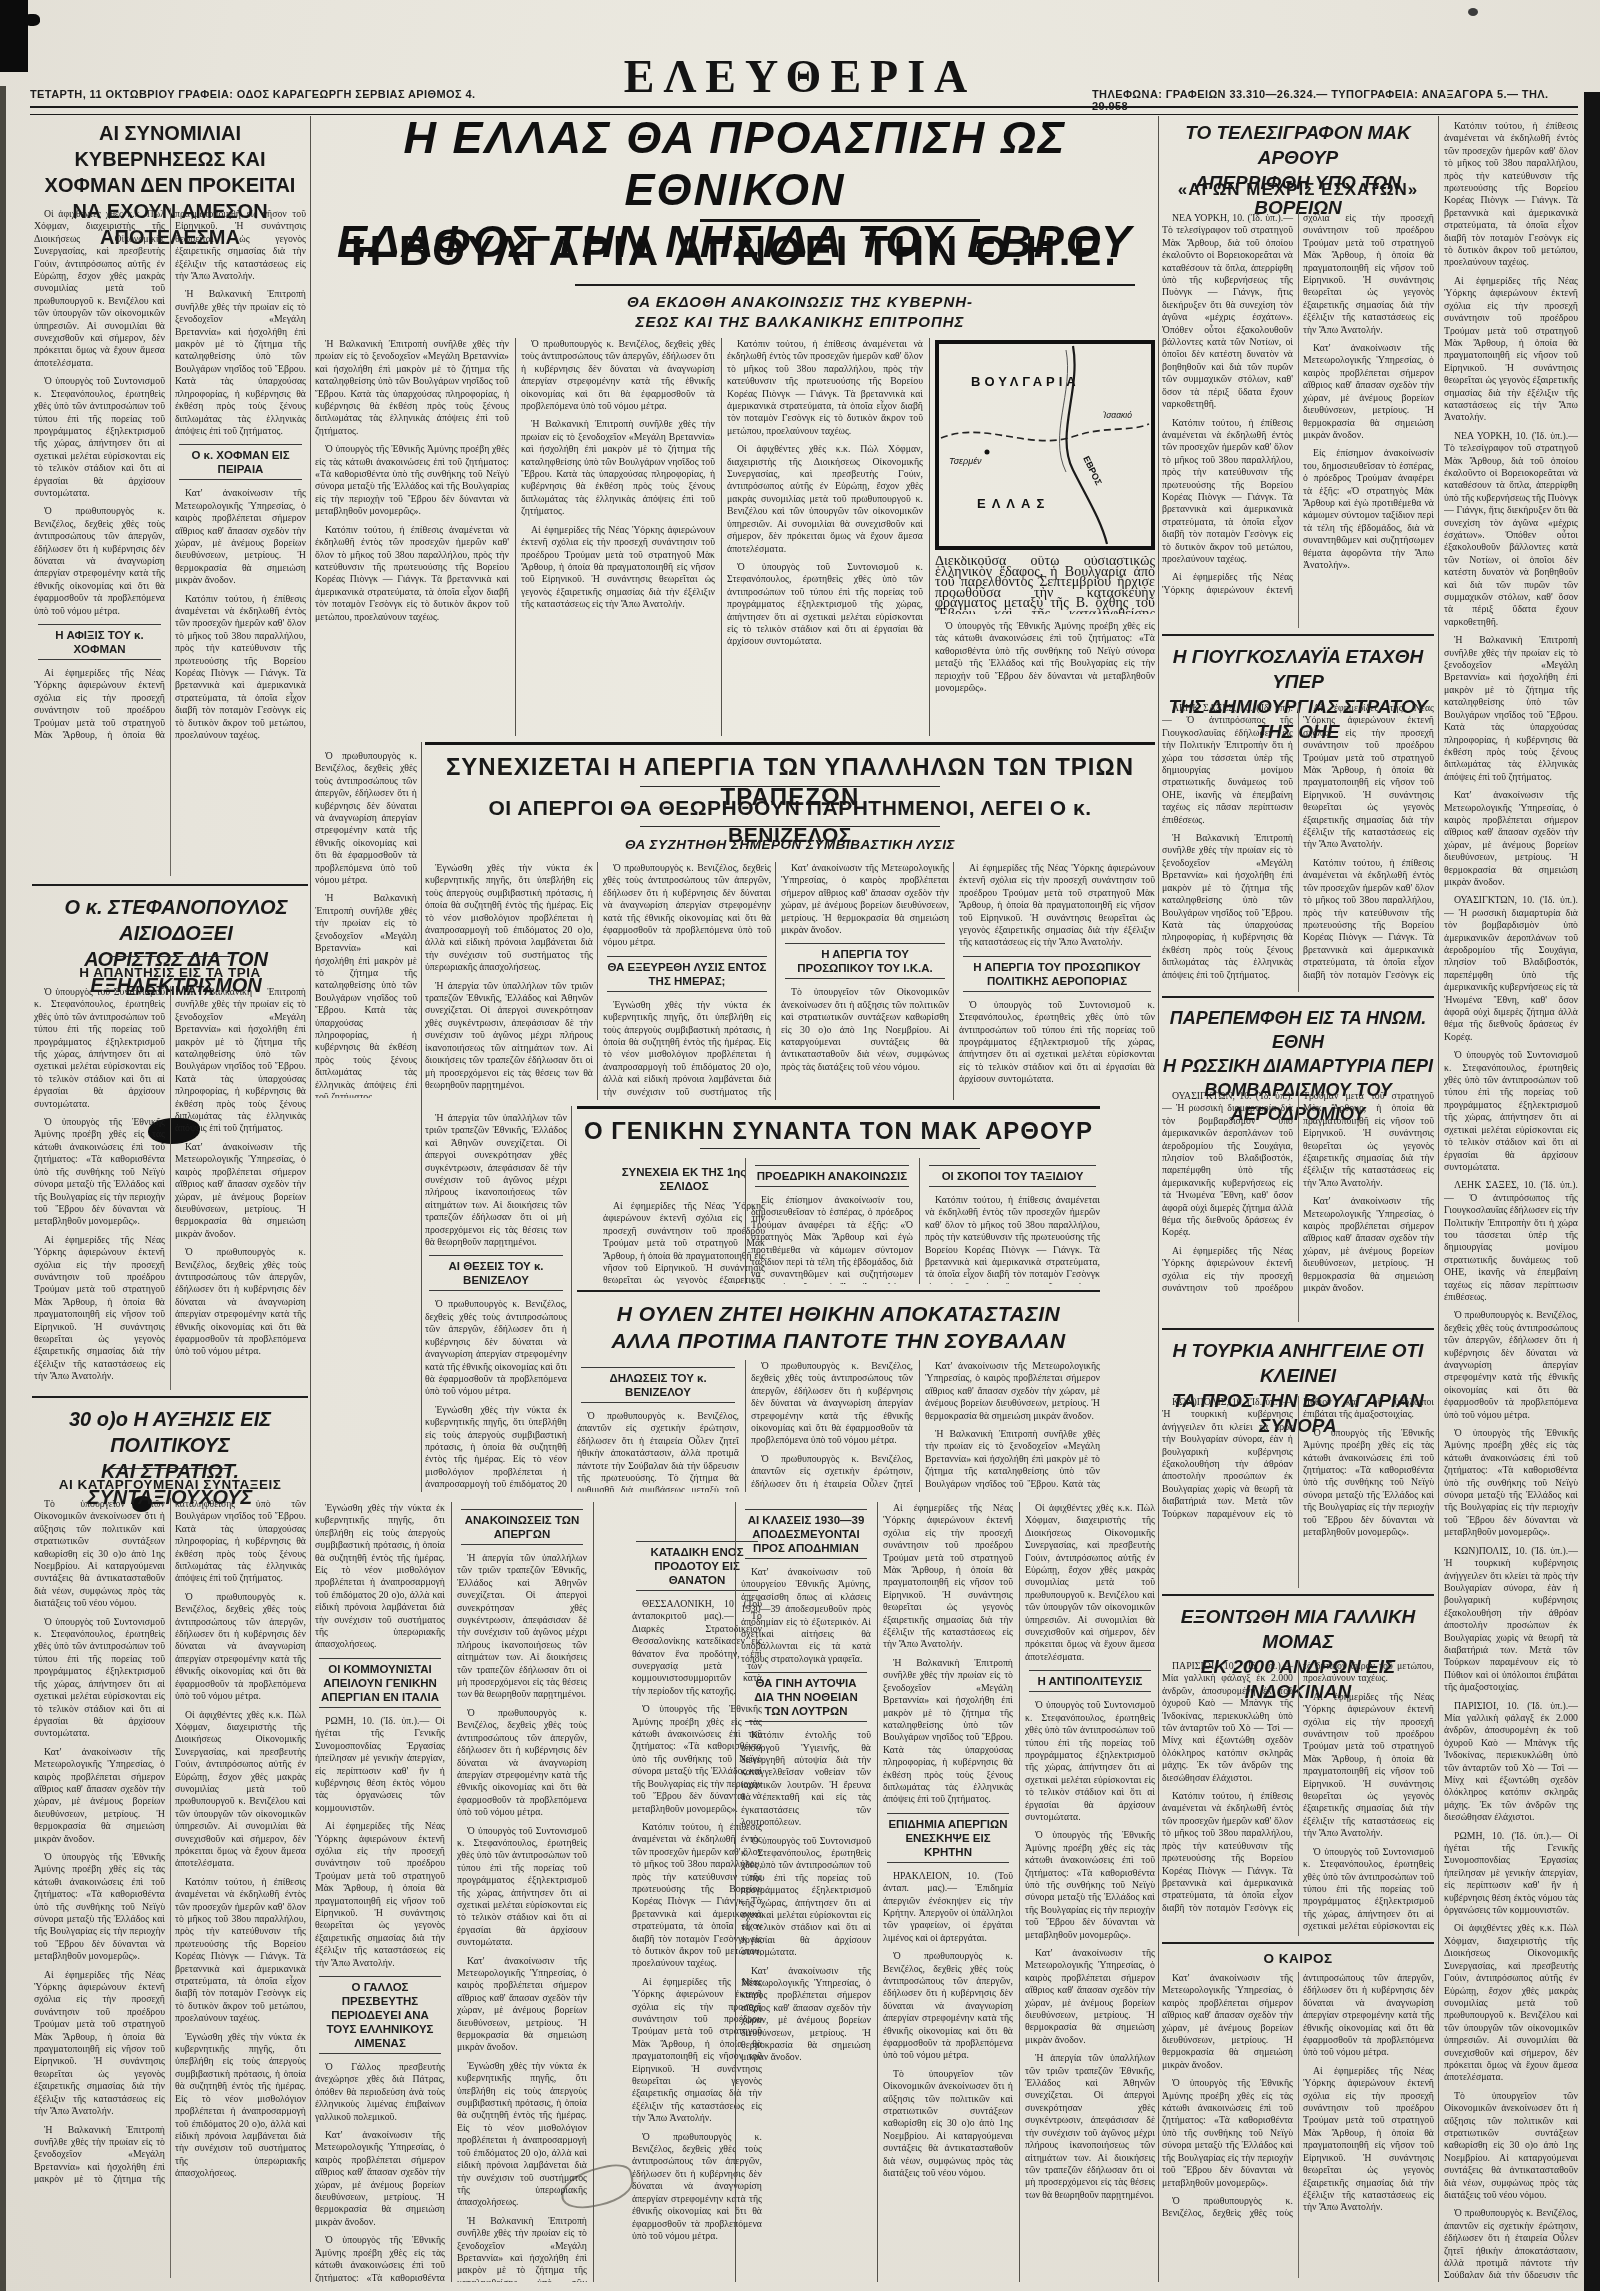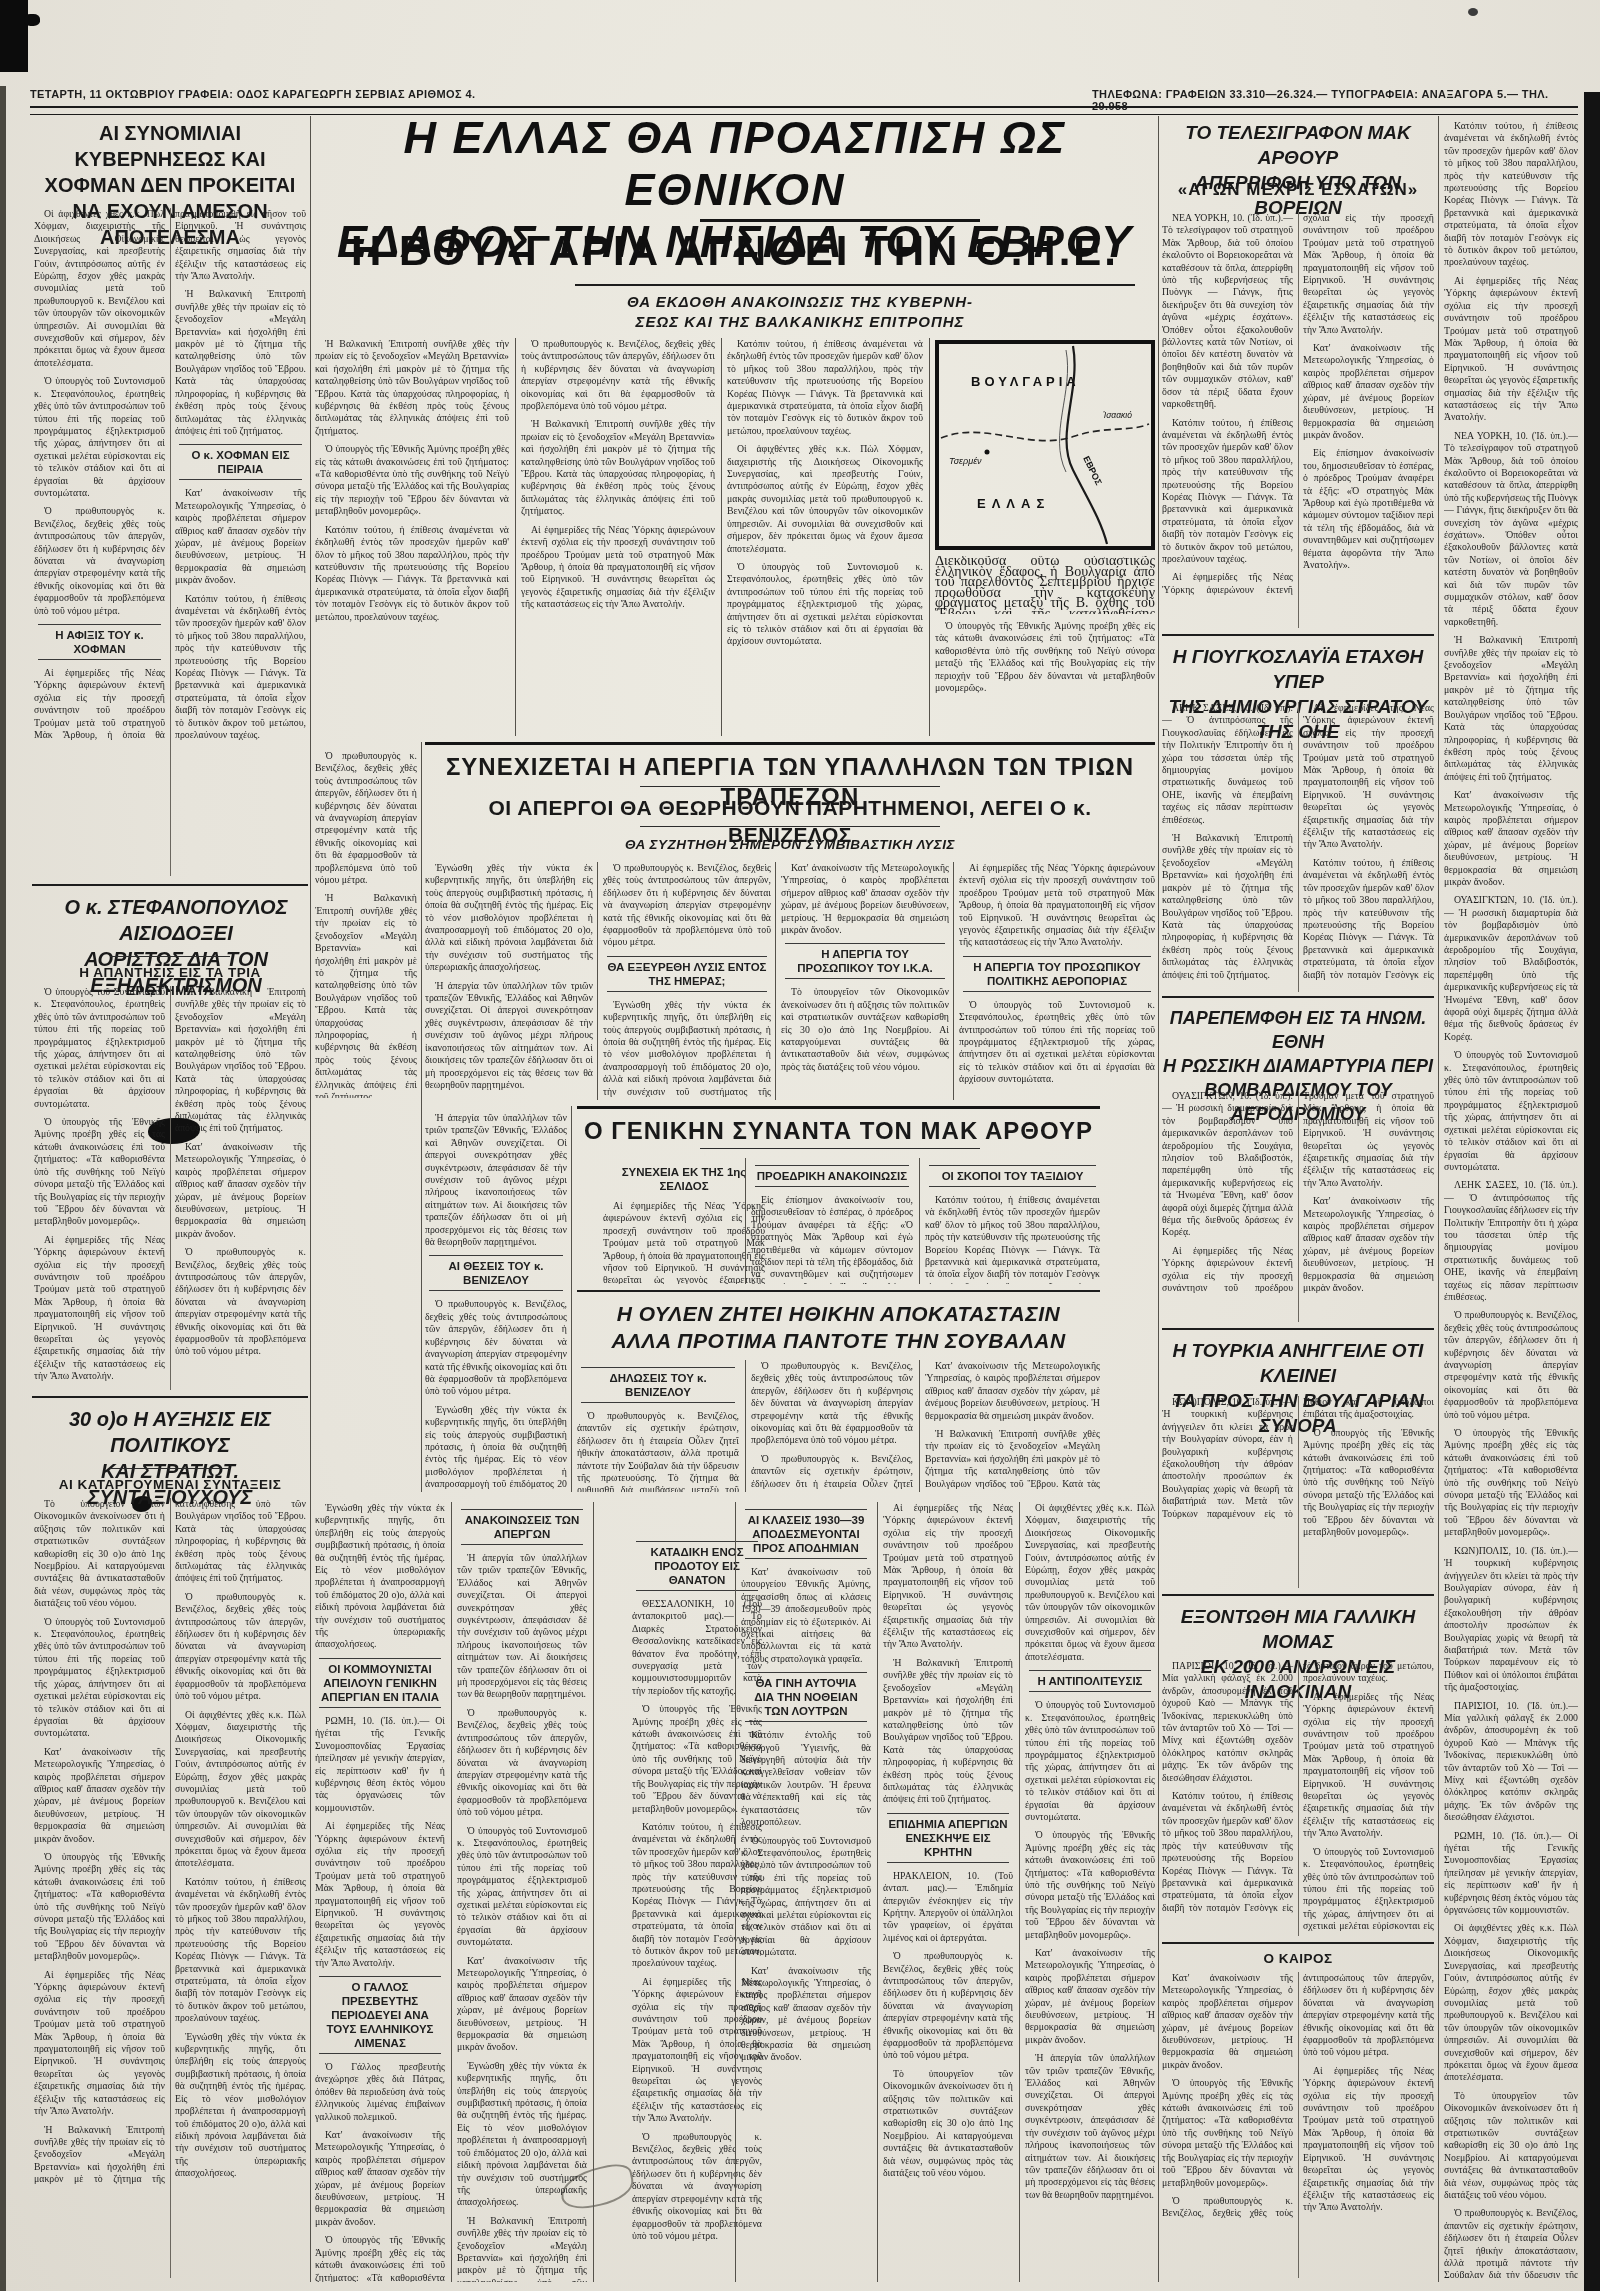"ΕΛΕΥΘΕΡΙΑ" div.abs { html: none -> <div>ΕΛΕΥΘΕΡΙΑ</div> }
